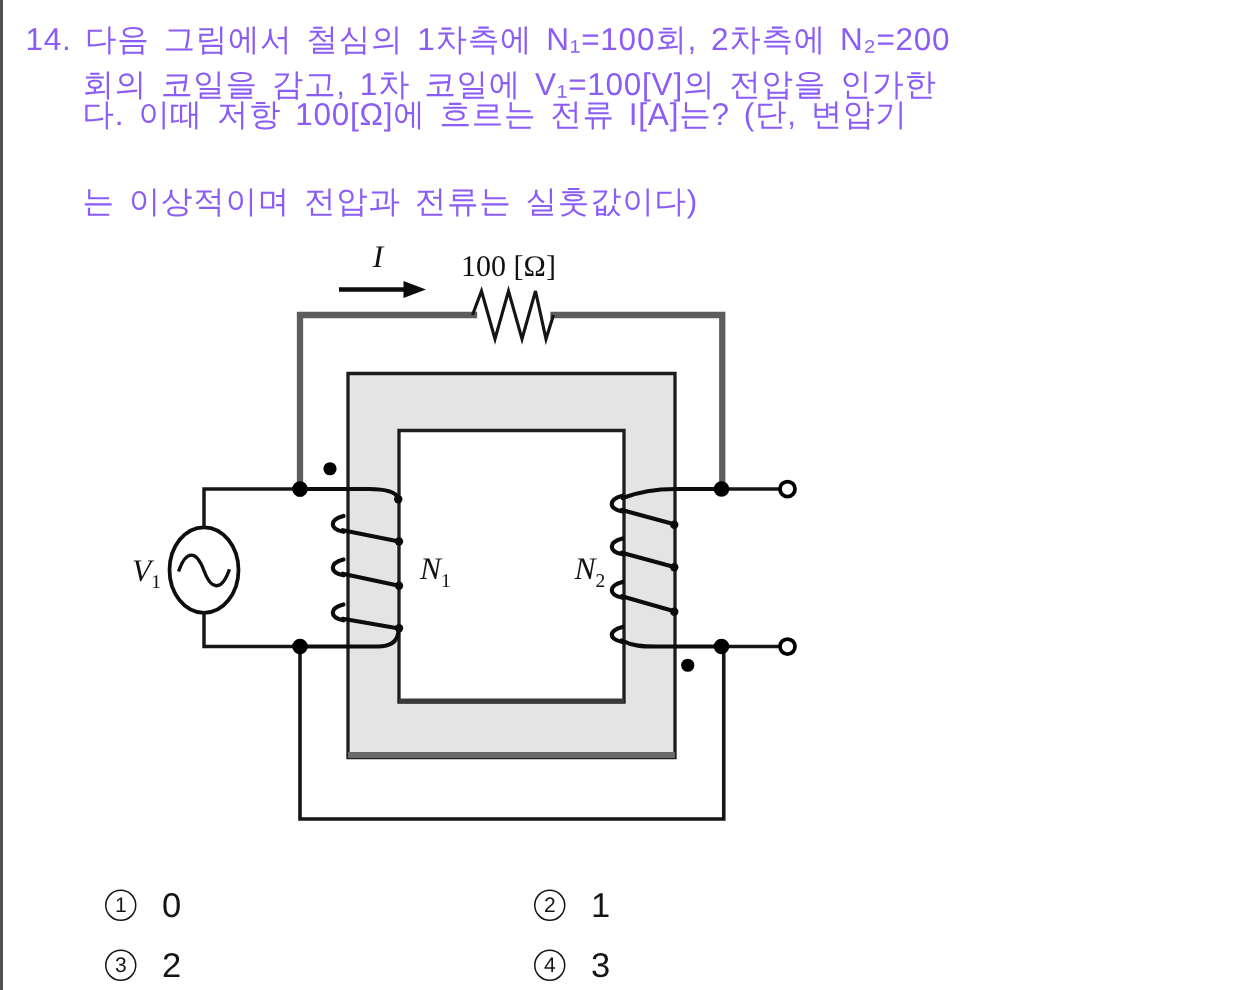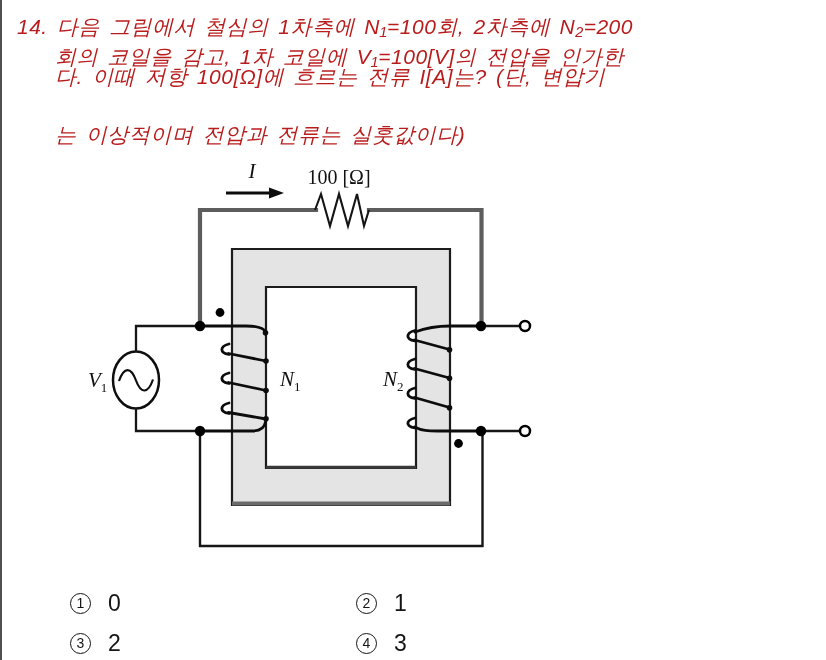"14. 다음 그림에서 철심의 1차측에" .qline { color: #b91c1c -> #8b5cf6; font-style: italic -> none }
